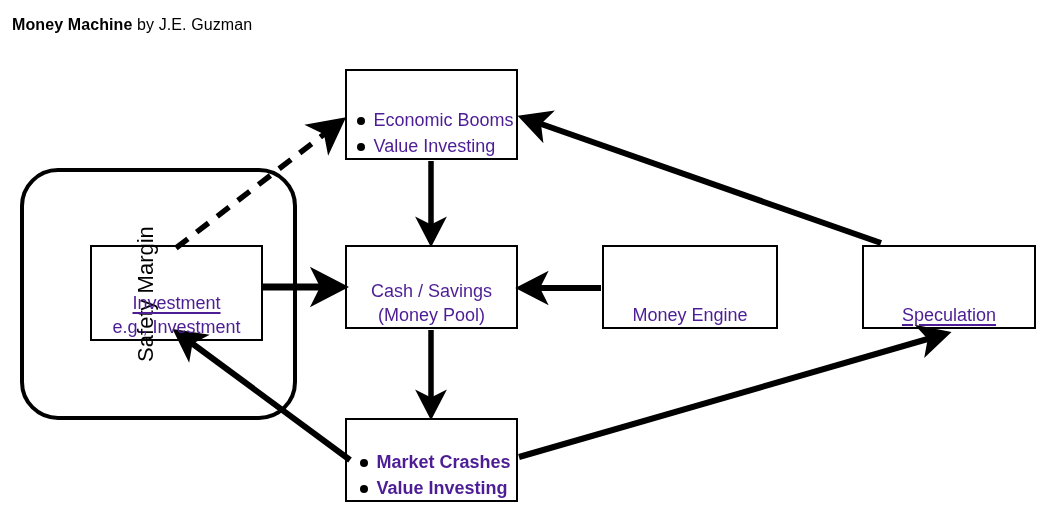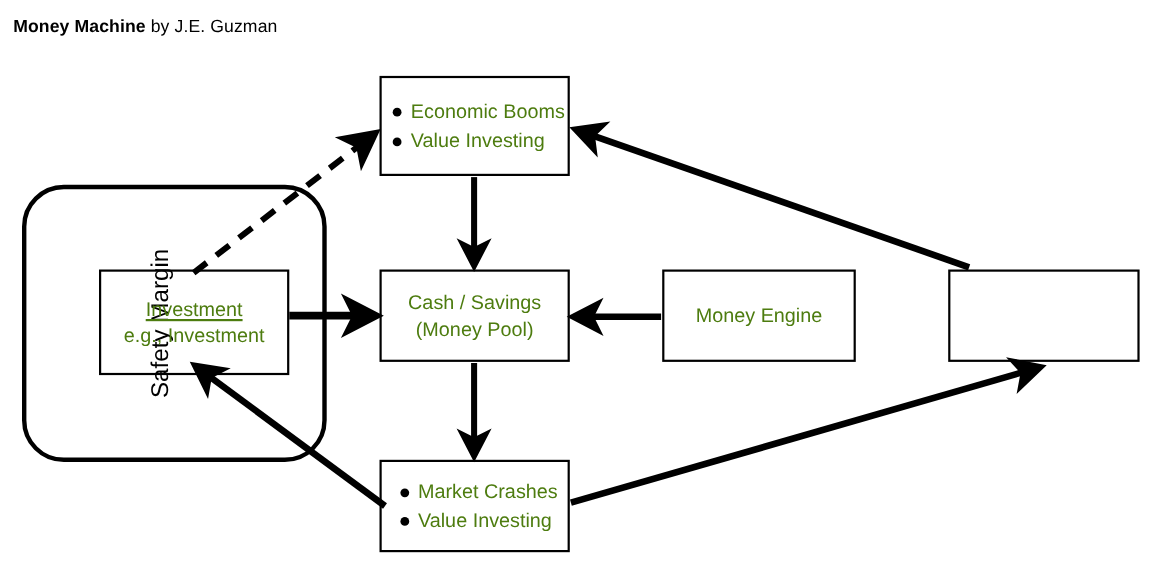"Economic Booms" .node { color: #4d7c0f -> #4c1d95; justify-content: center -> flex-end }
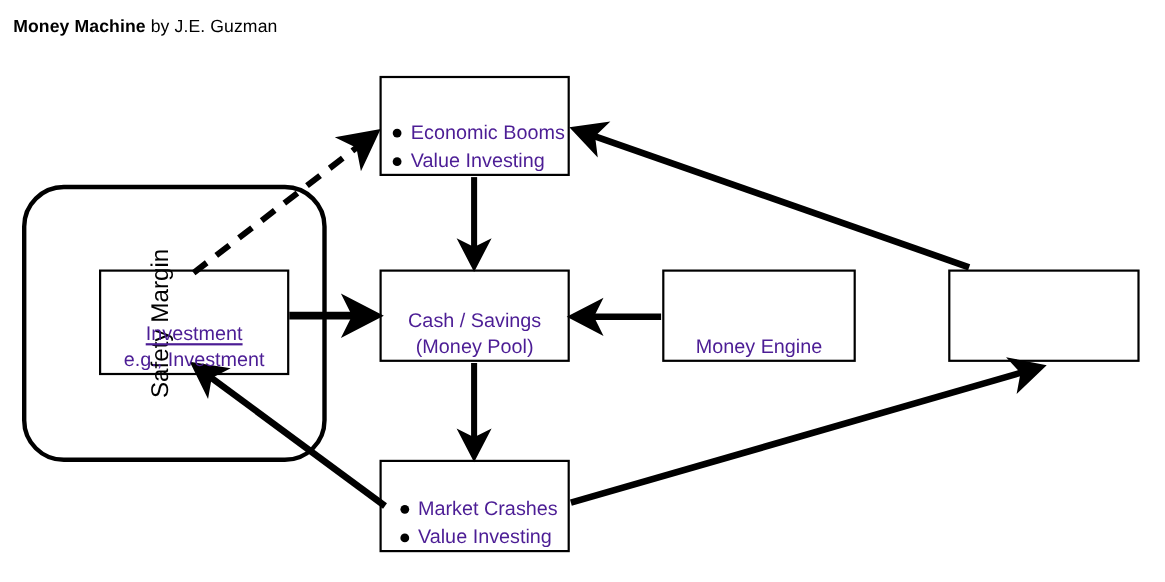"Speculation" div.line { html: none -> <div>Speculation</div> }
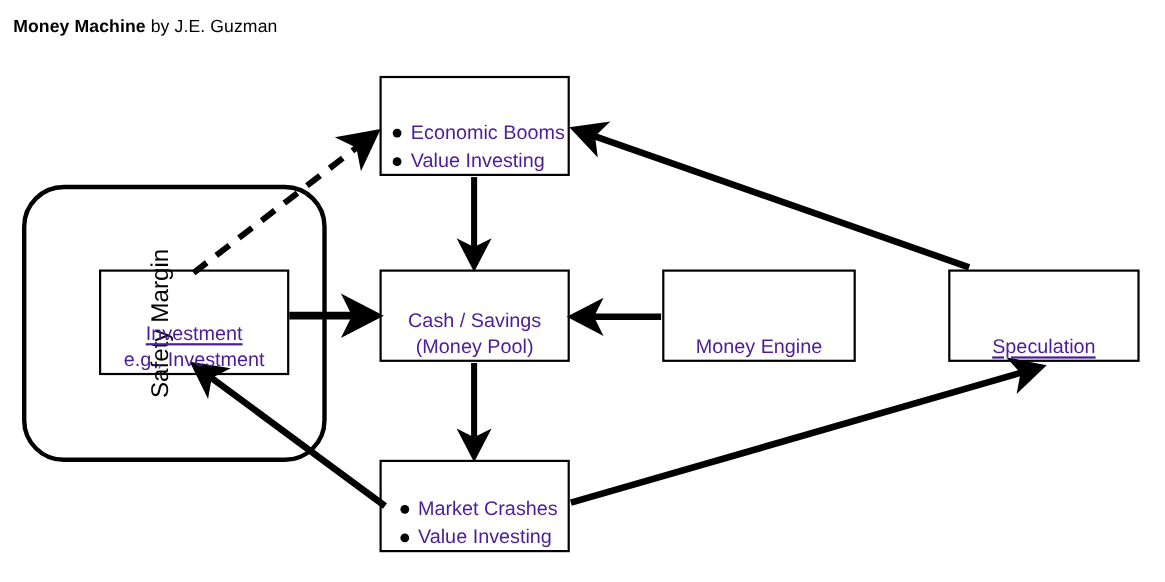"Market Crashes" #node-crashes { font-weight: none -> bold }
